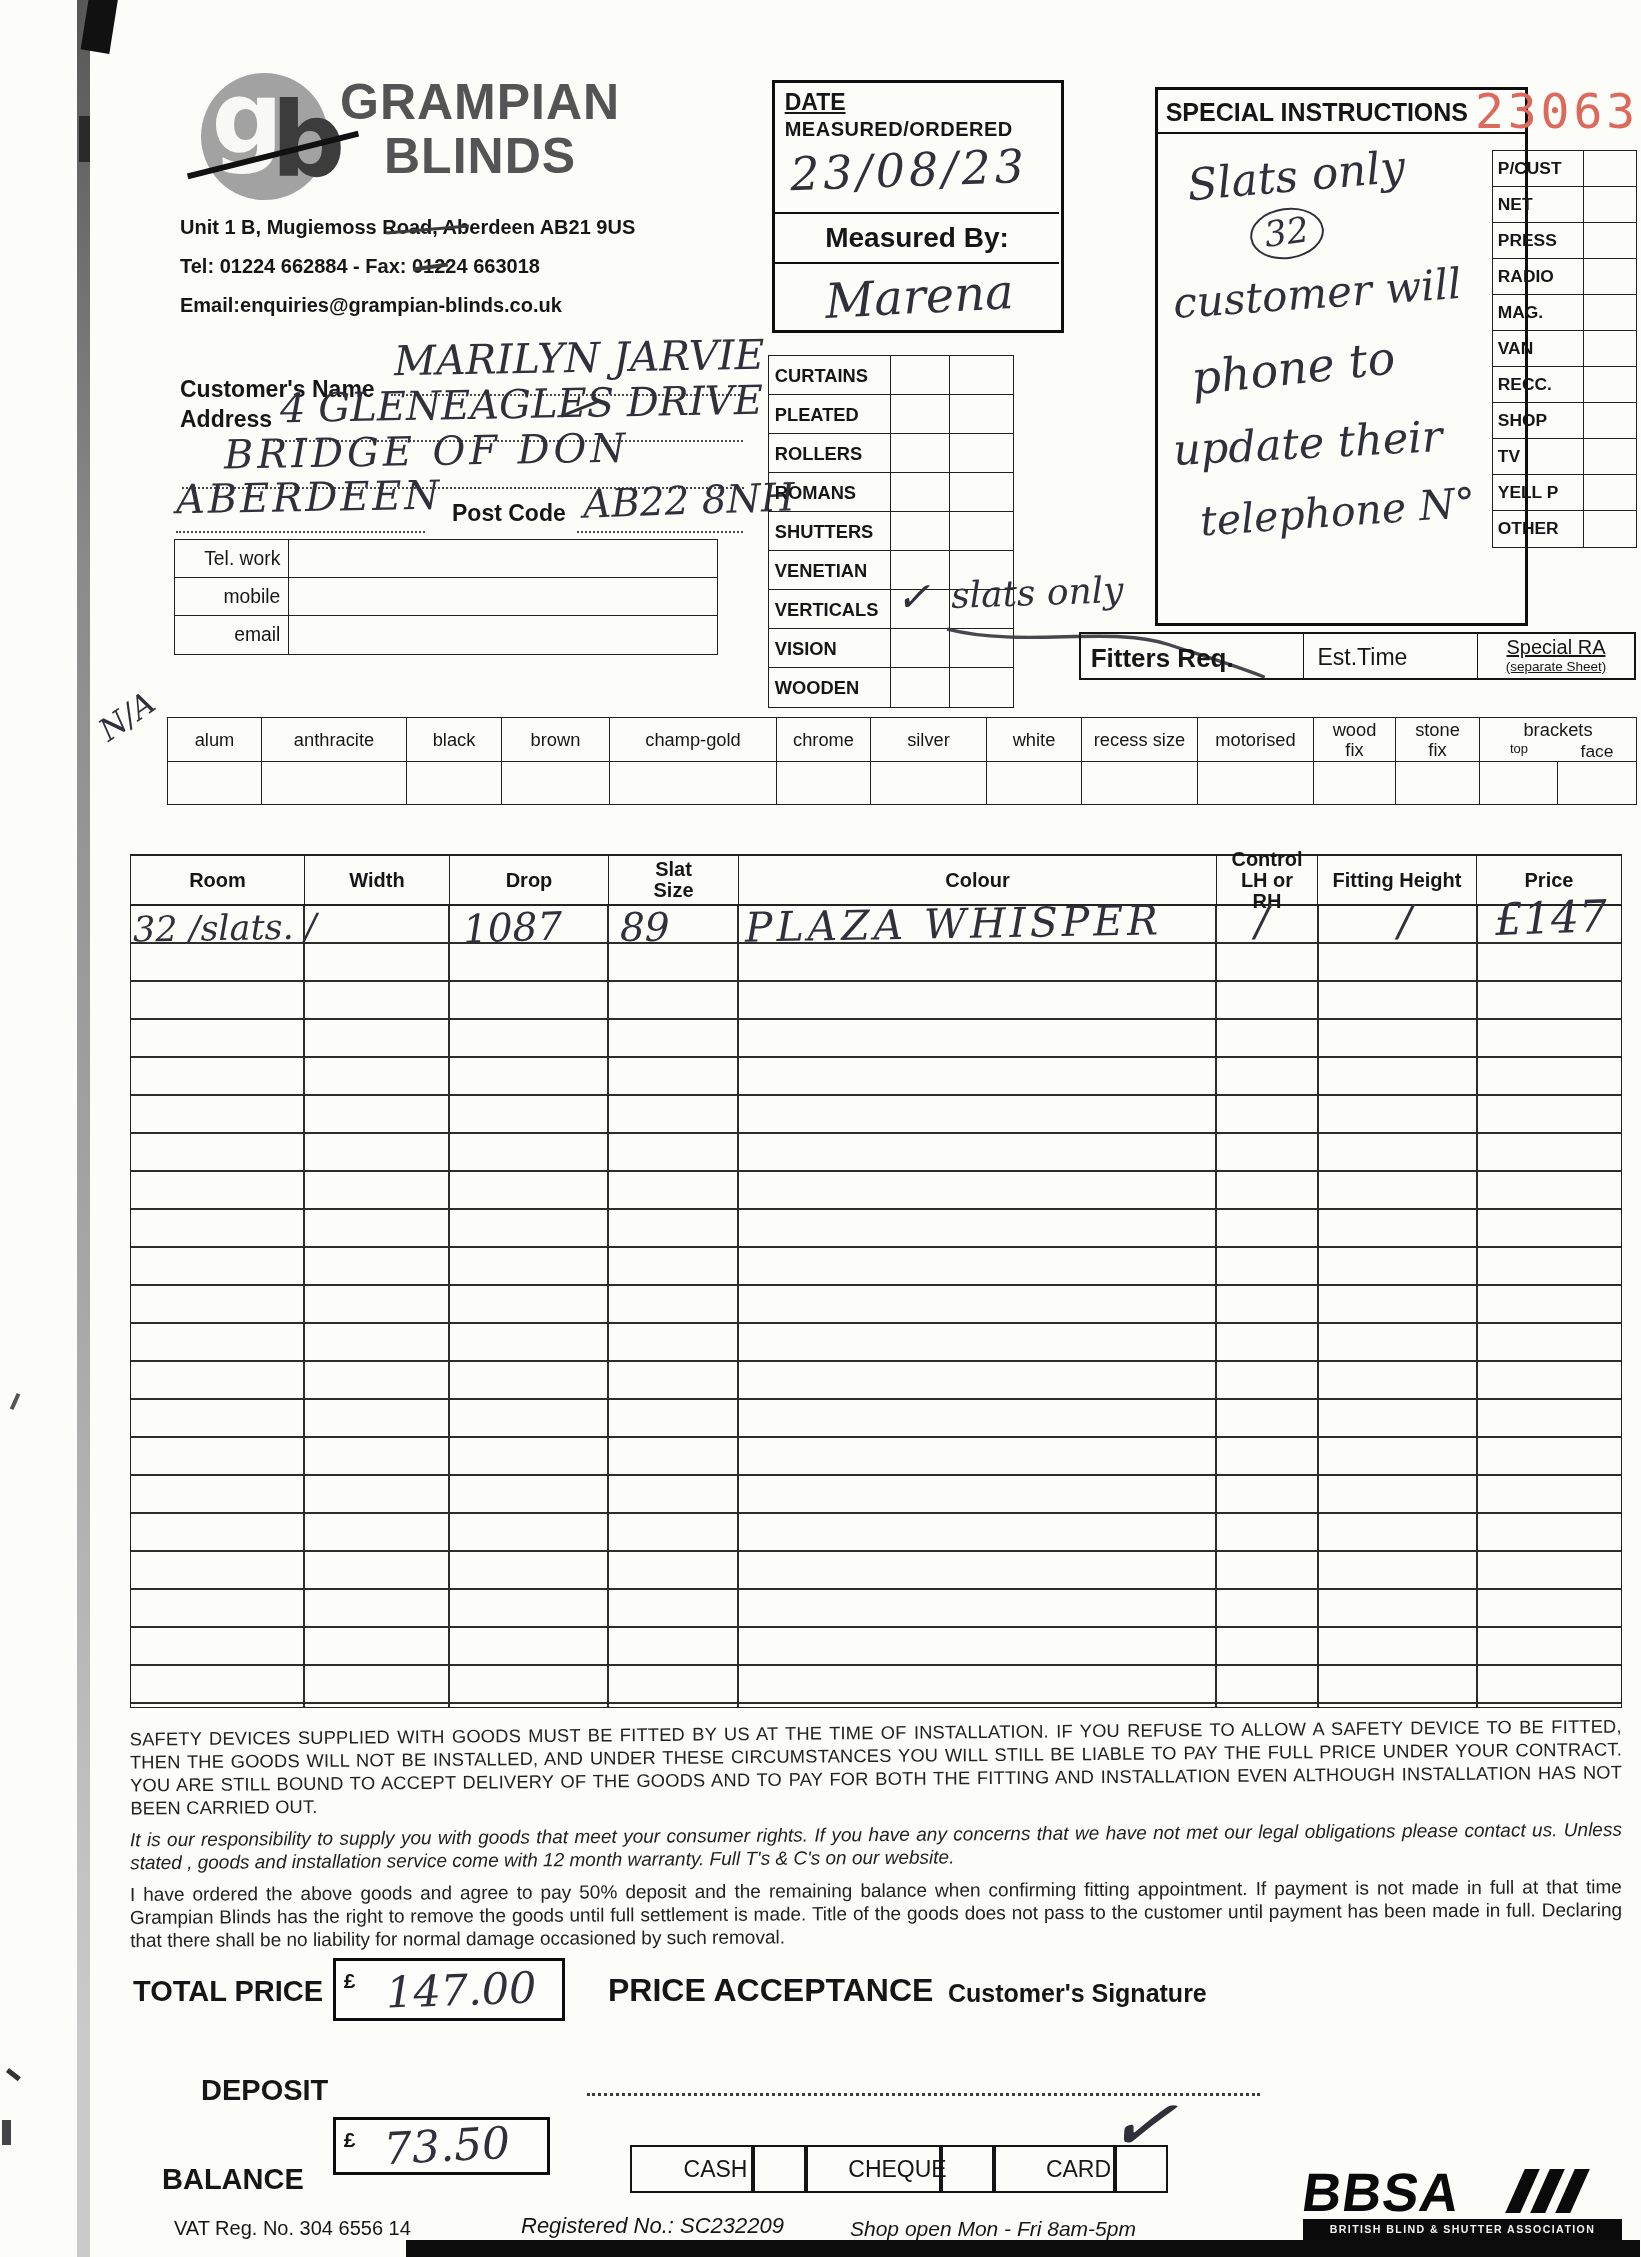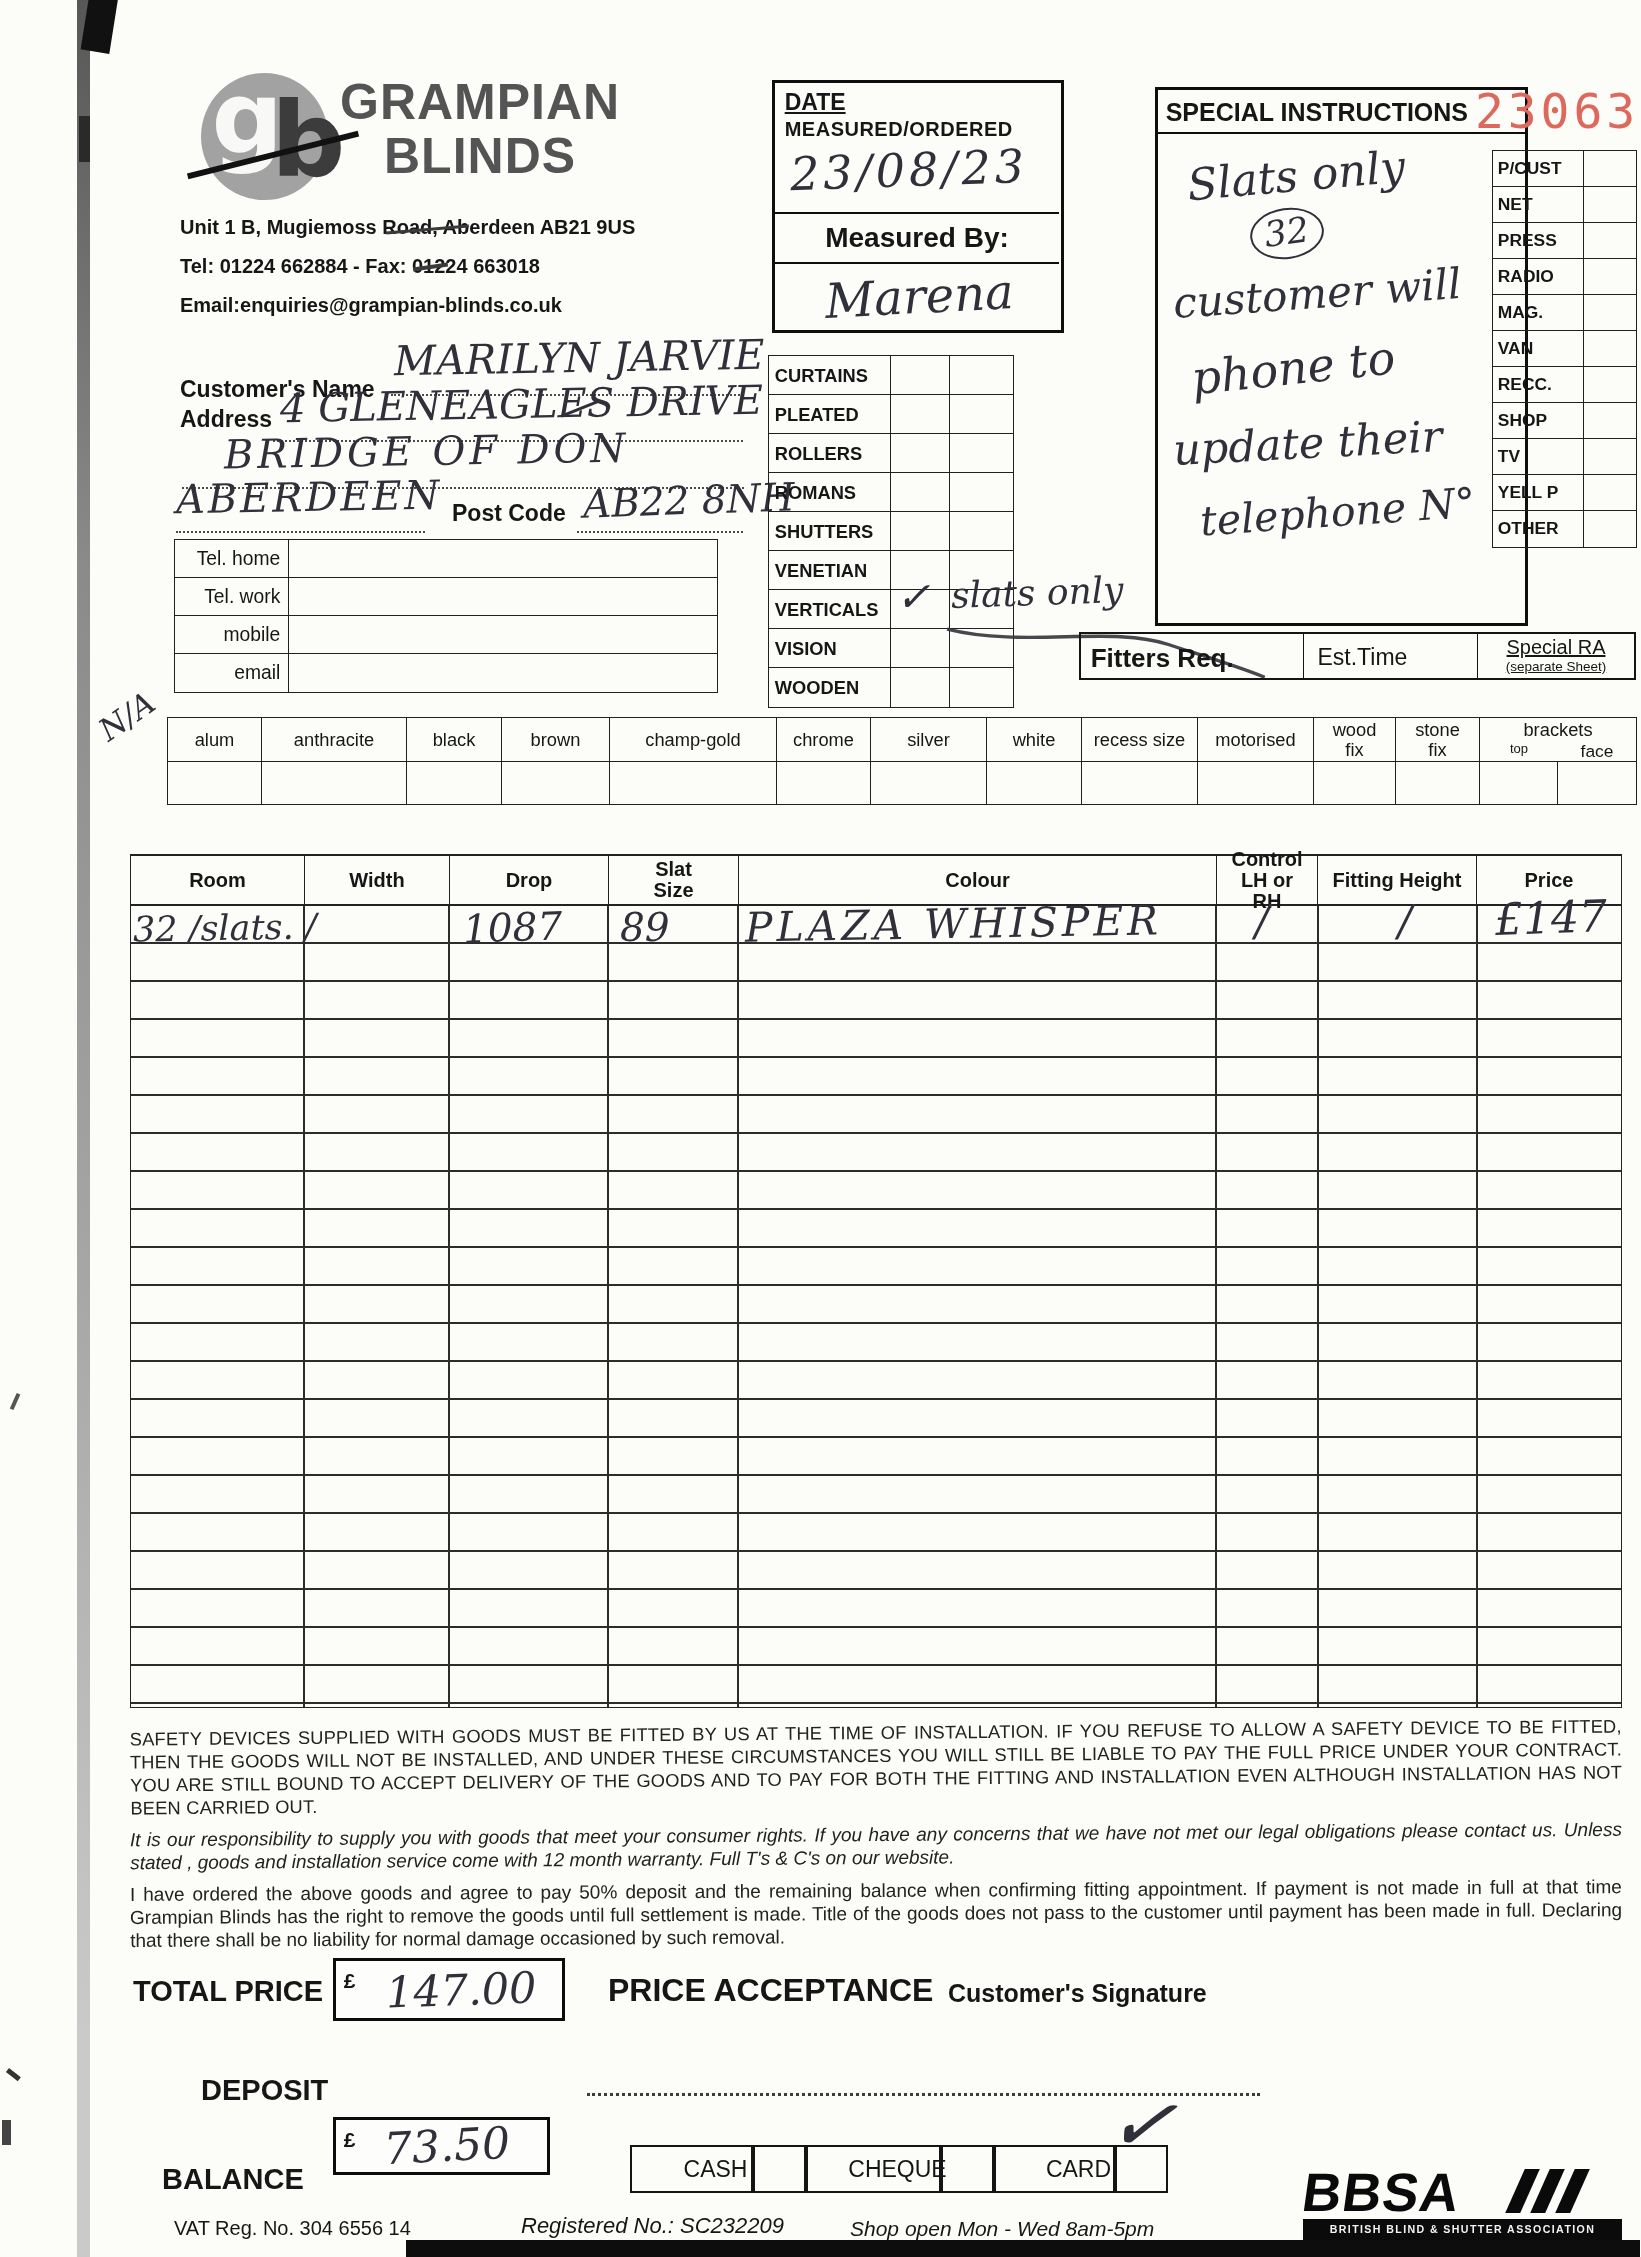"Tel. home" div.crow { html: <div> <div>Tel. home</div> <div></div> </div> -> none }
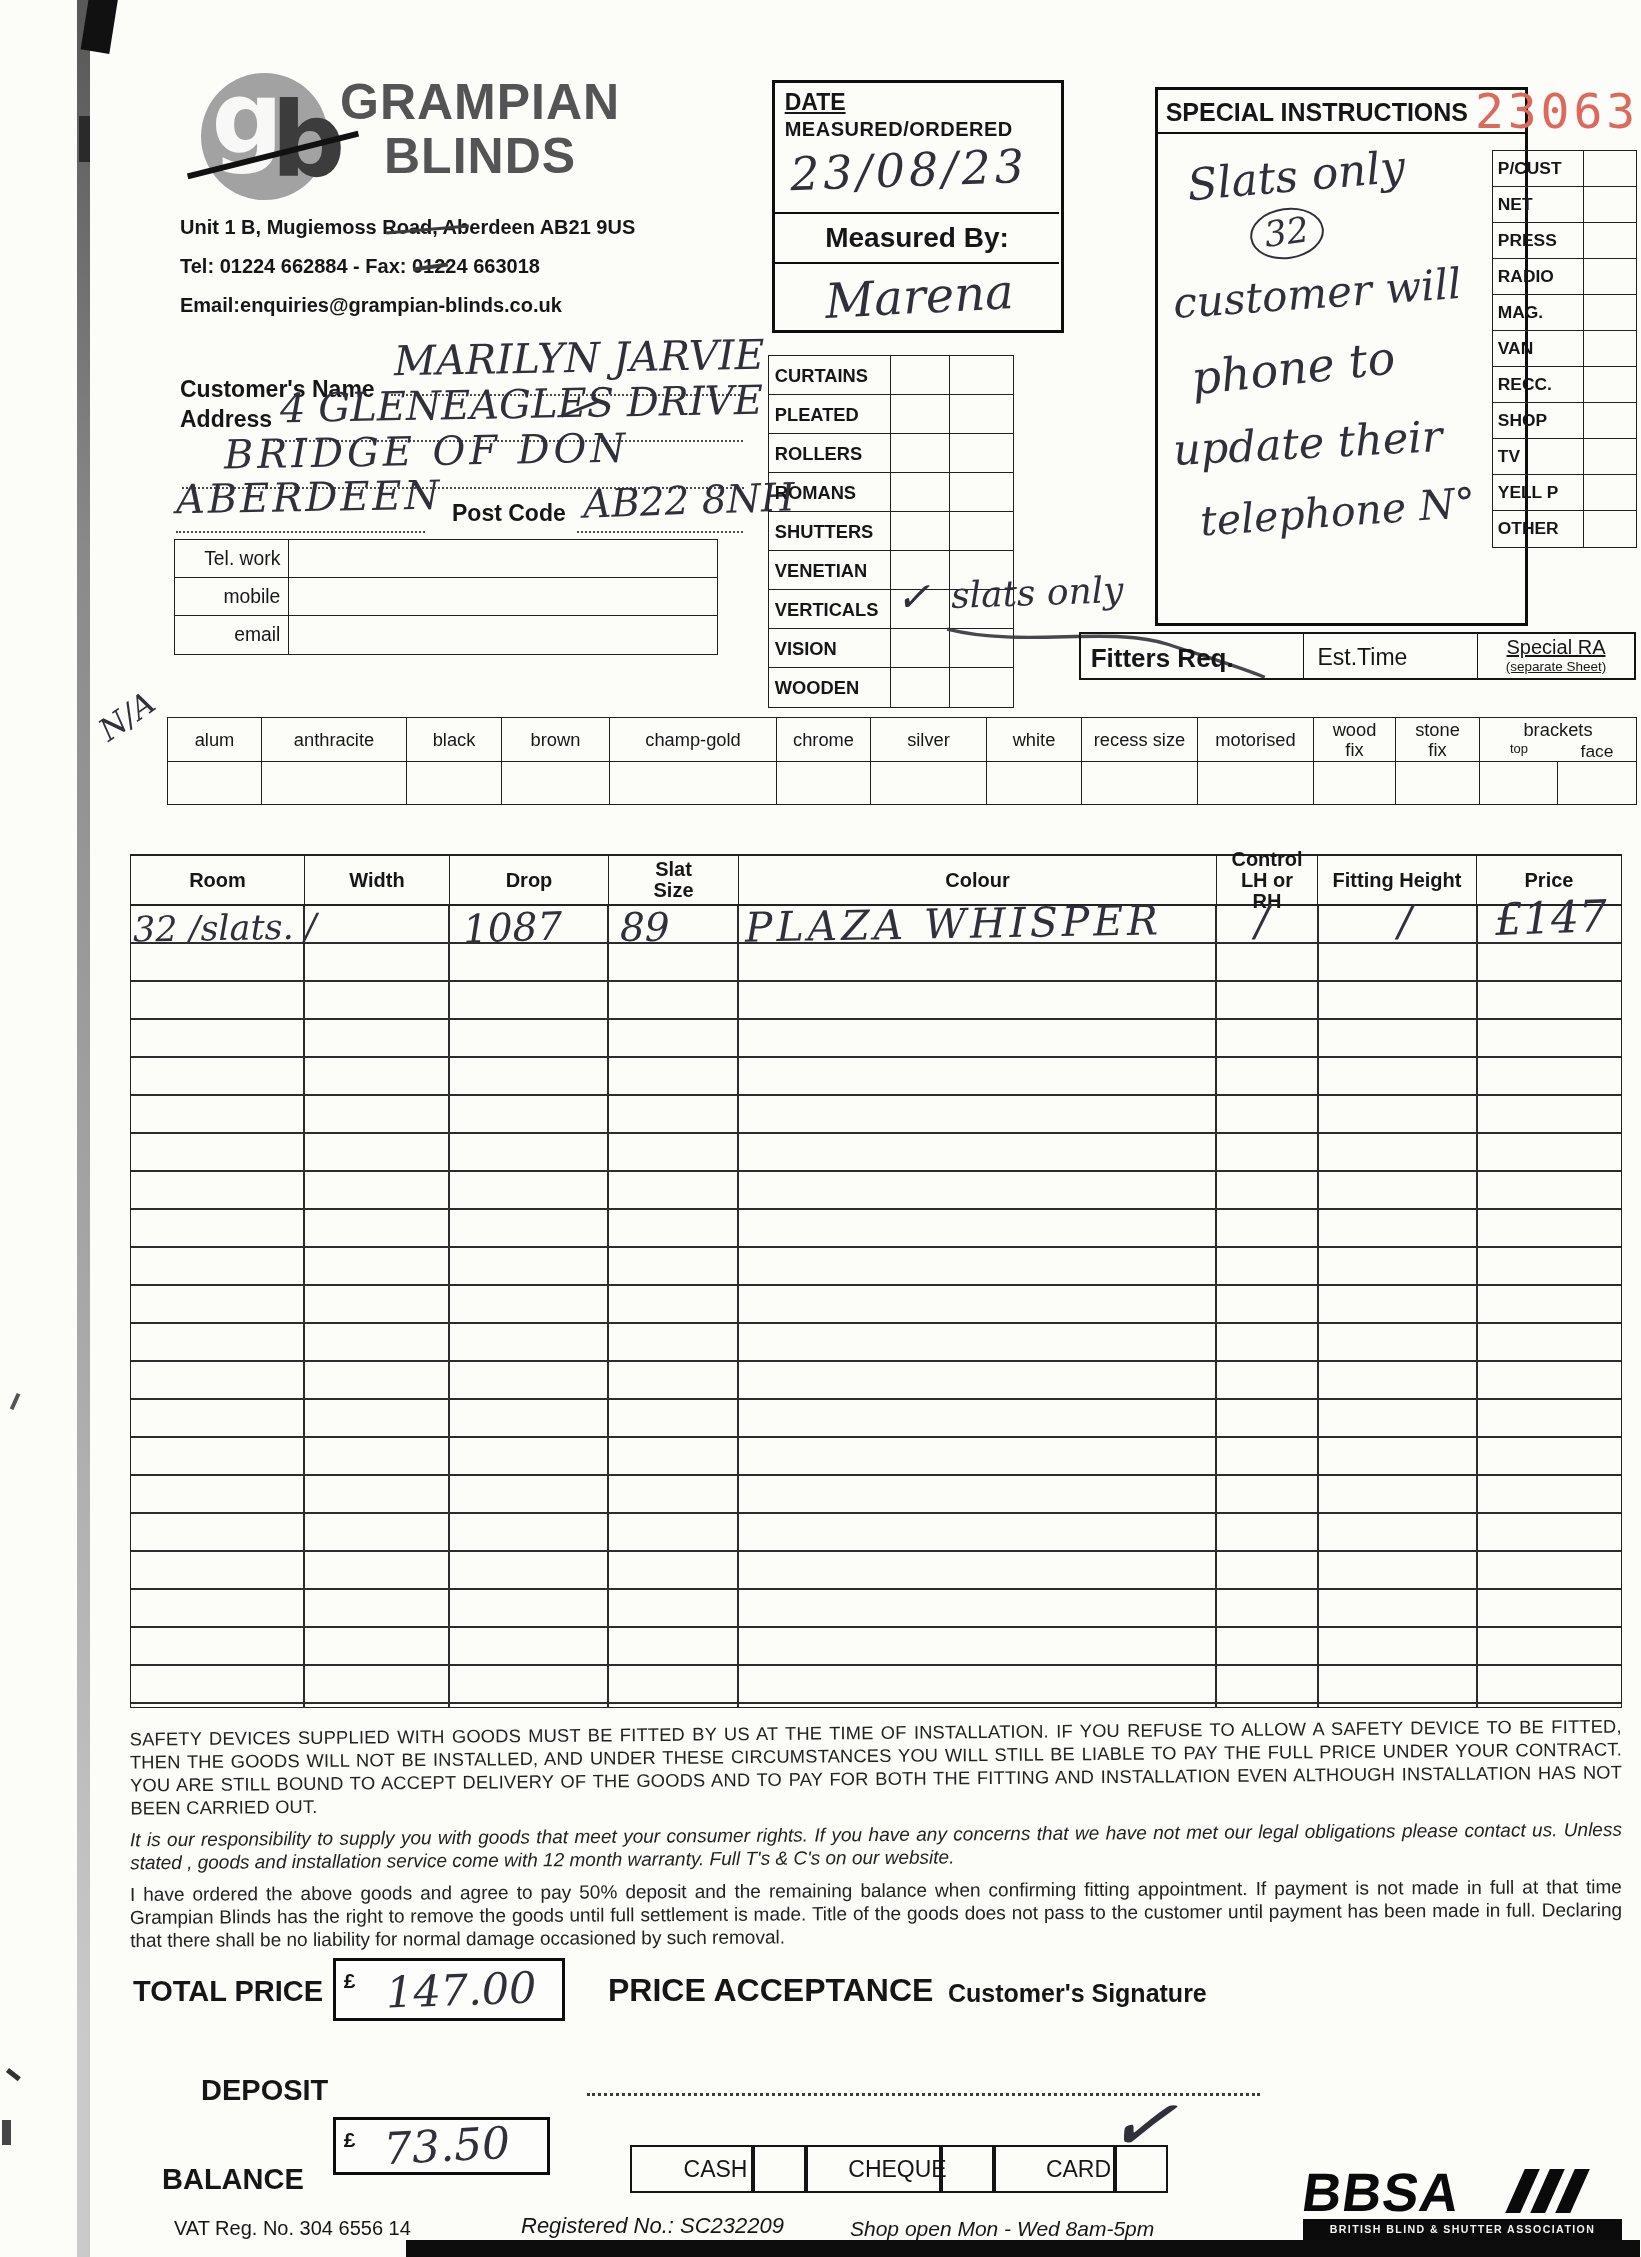"Shop open Mon - Wed" div.abs { text: Wed -> Fri }
